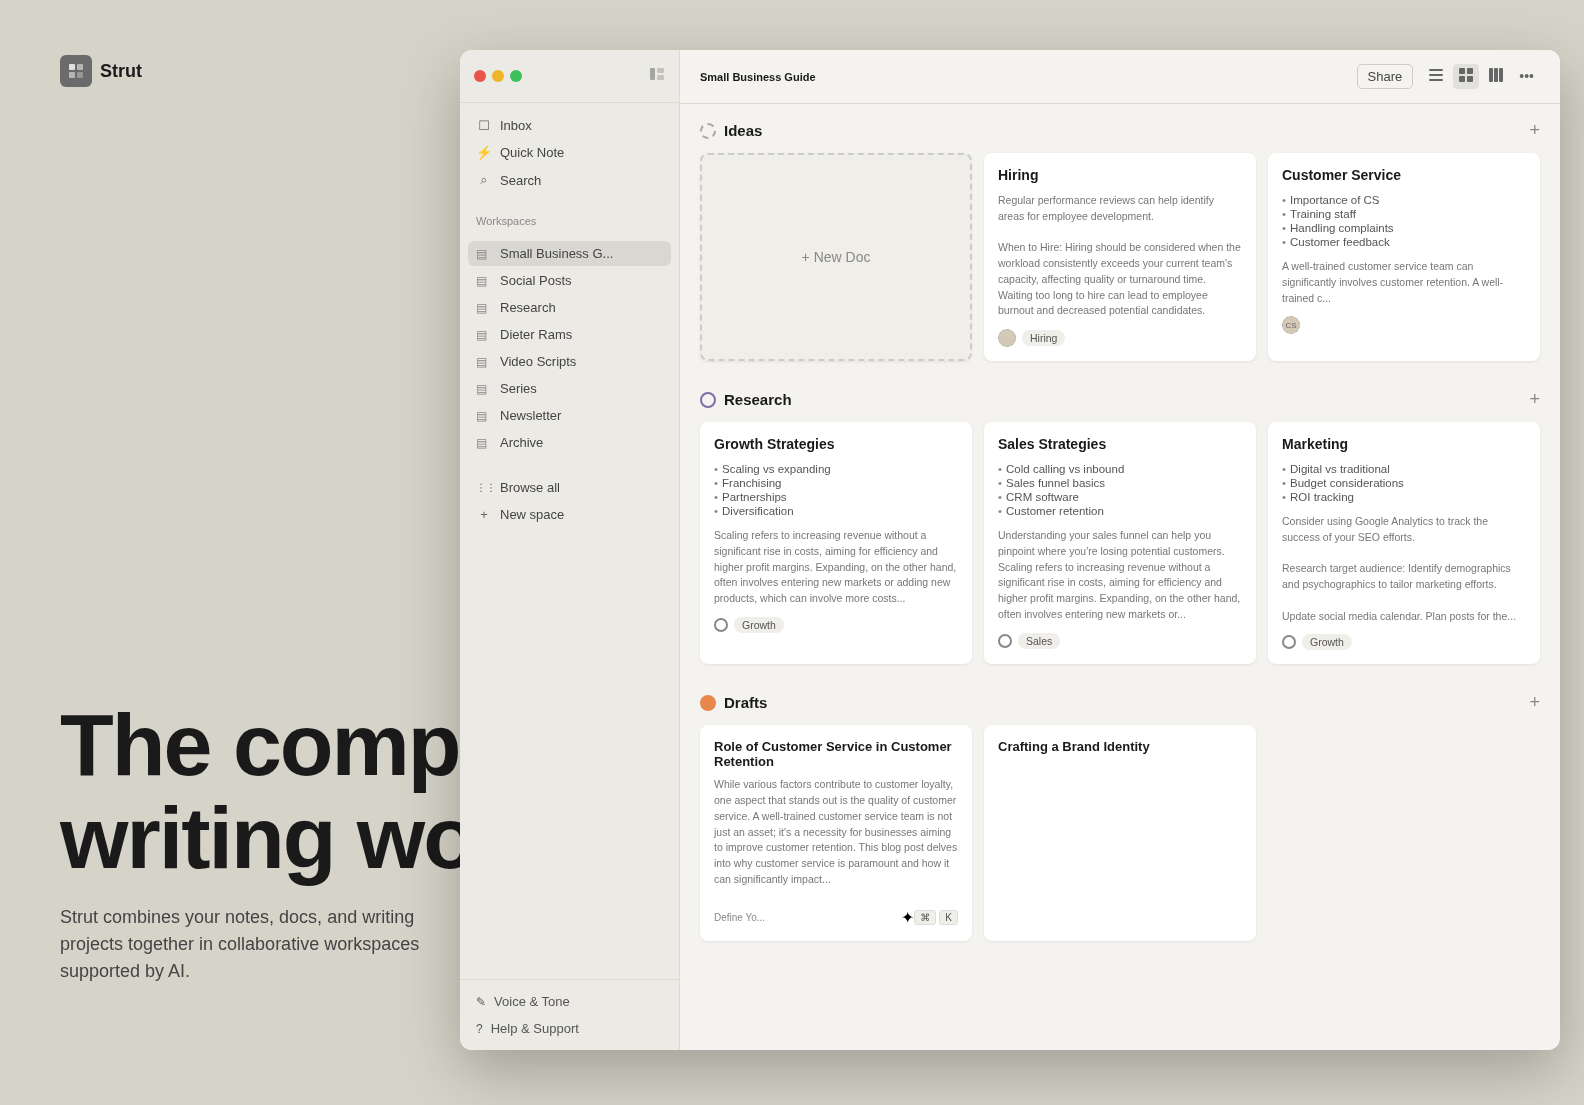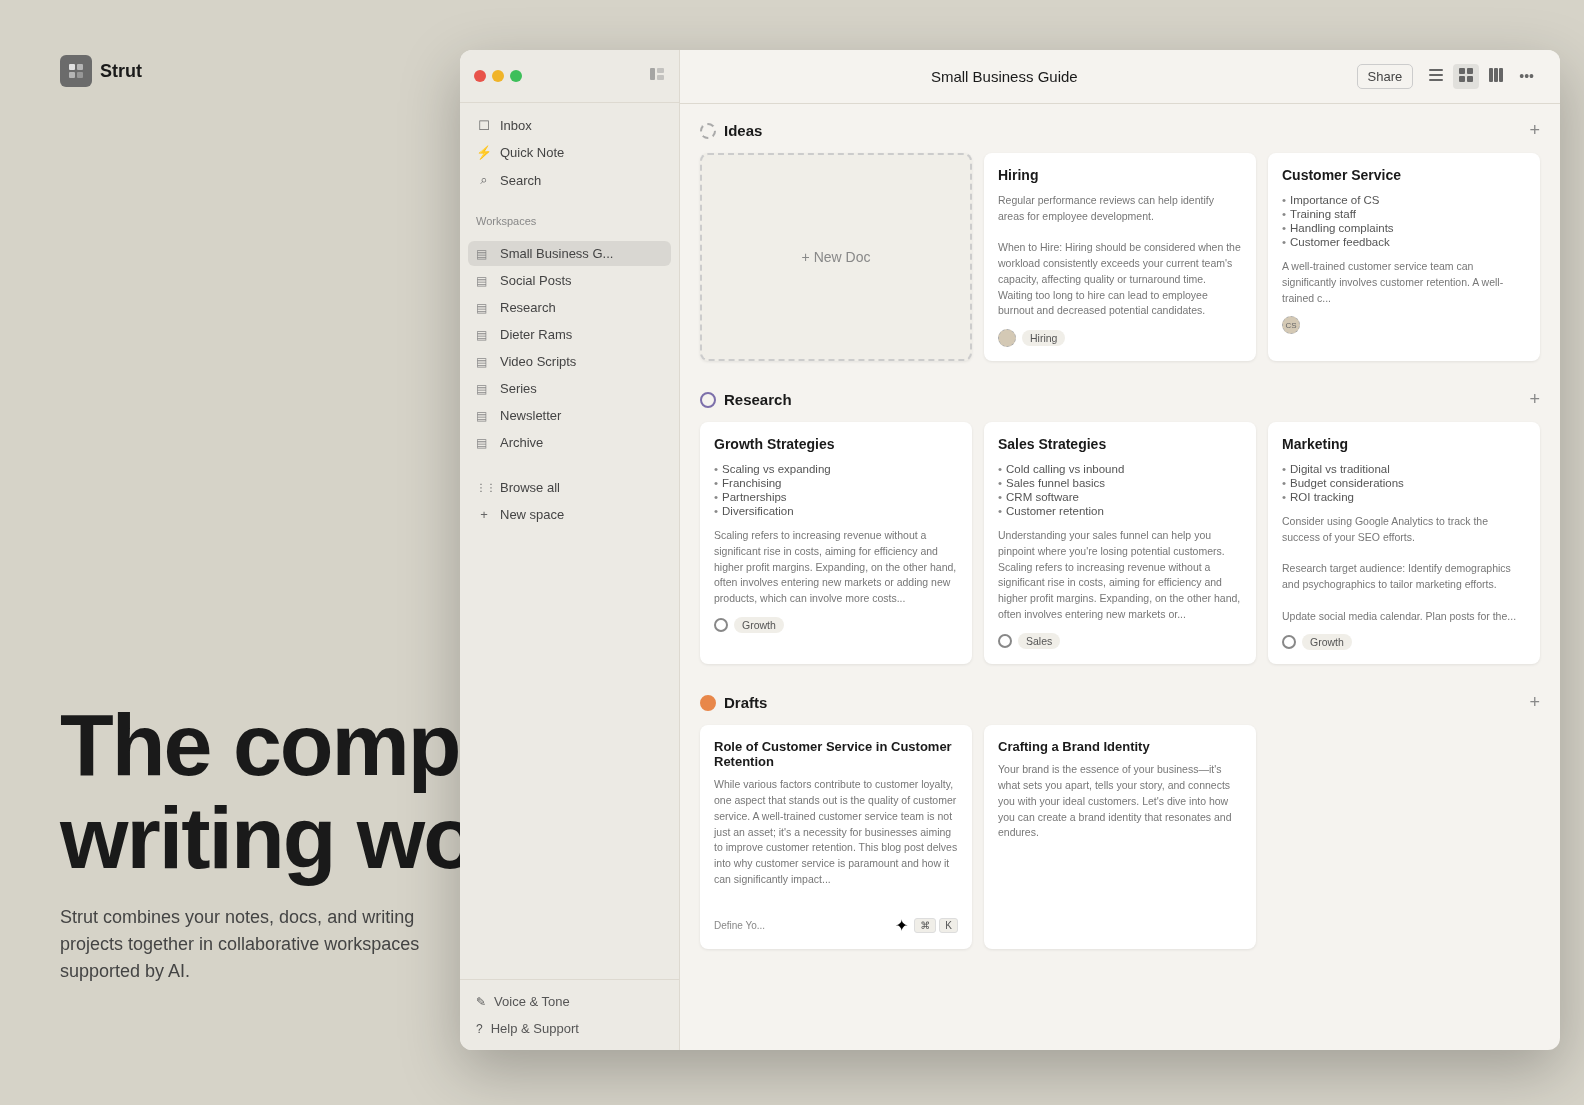"Small Business Guide" .content-title { font-size: 15px -> 11px; font-weight: 400 -> 700; text-align: center -> none }
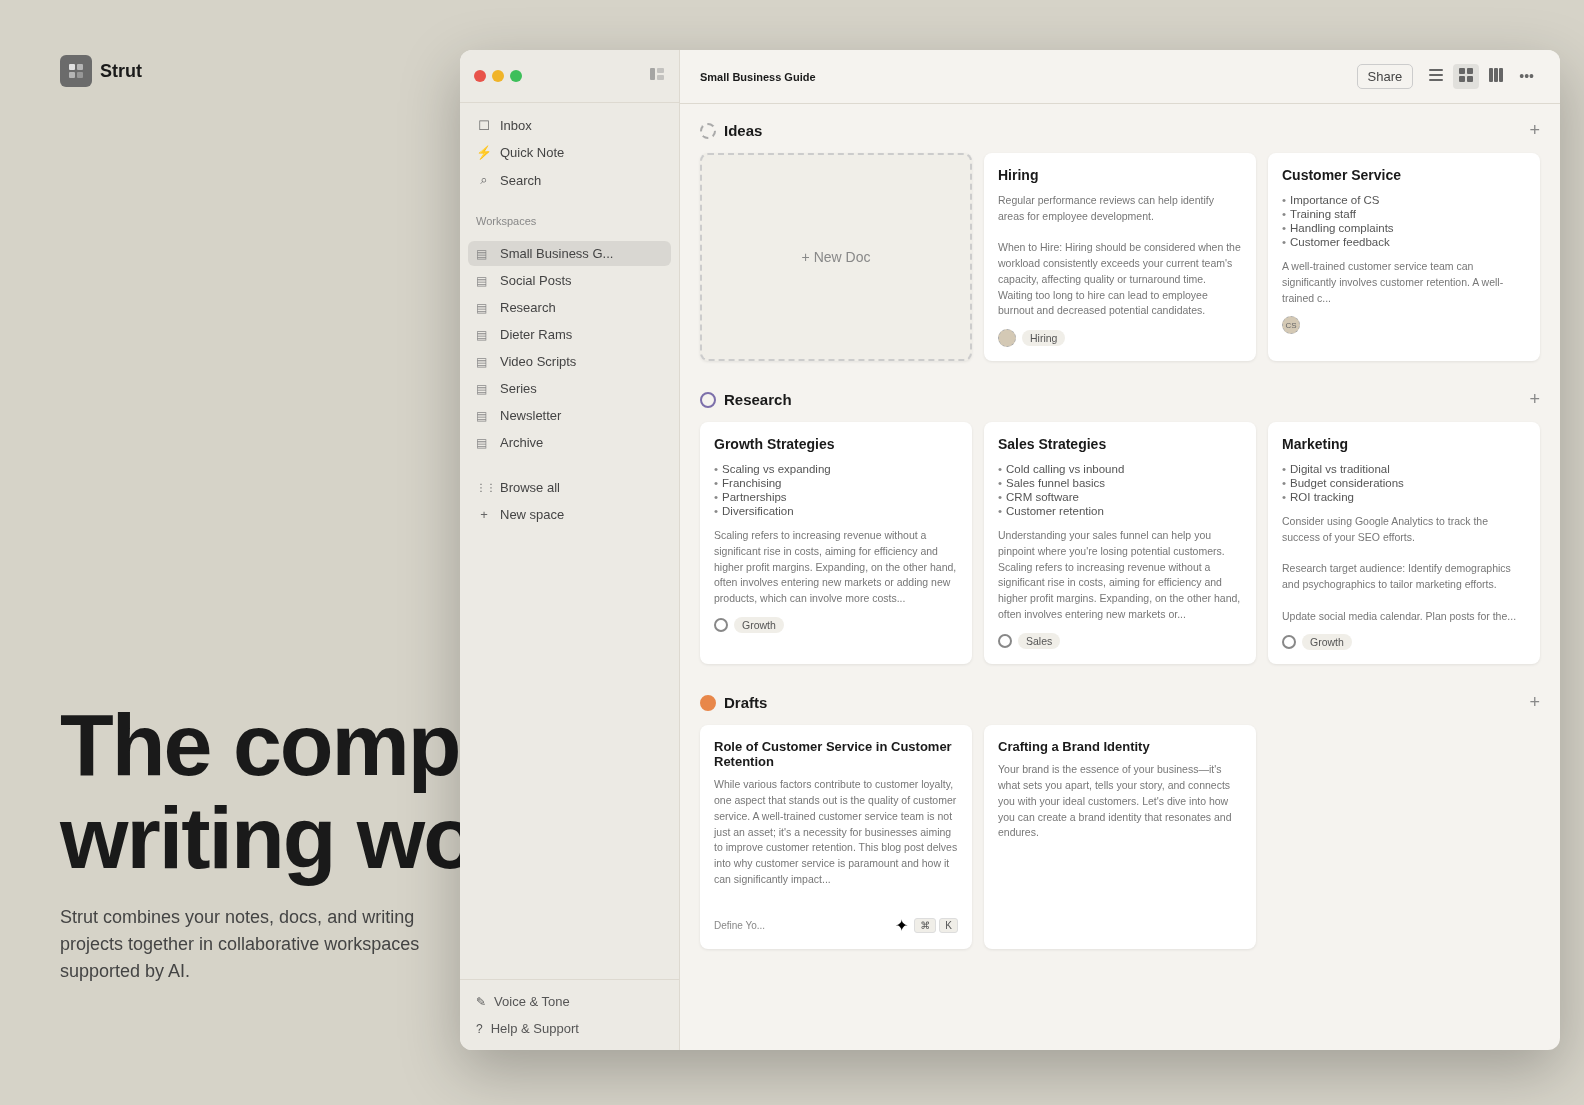"Your brand is the essence" p.drafts-card-text { html: <p>Your brand is the essence of your business—it's what sets you apart, tells your story, and connects you with your ideal customers. Let's dive into how you can create a brand identity that resonates and endures.</p> -> none }
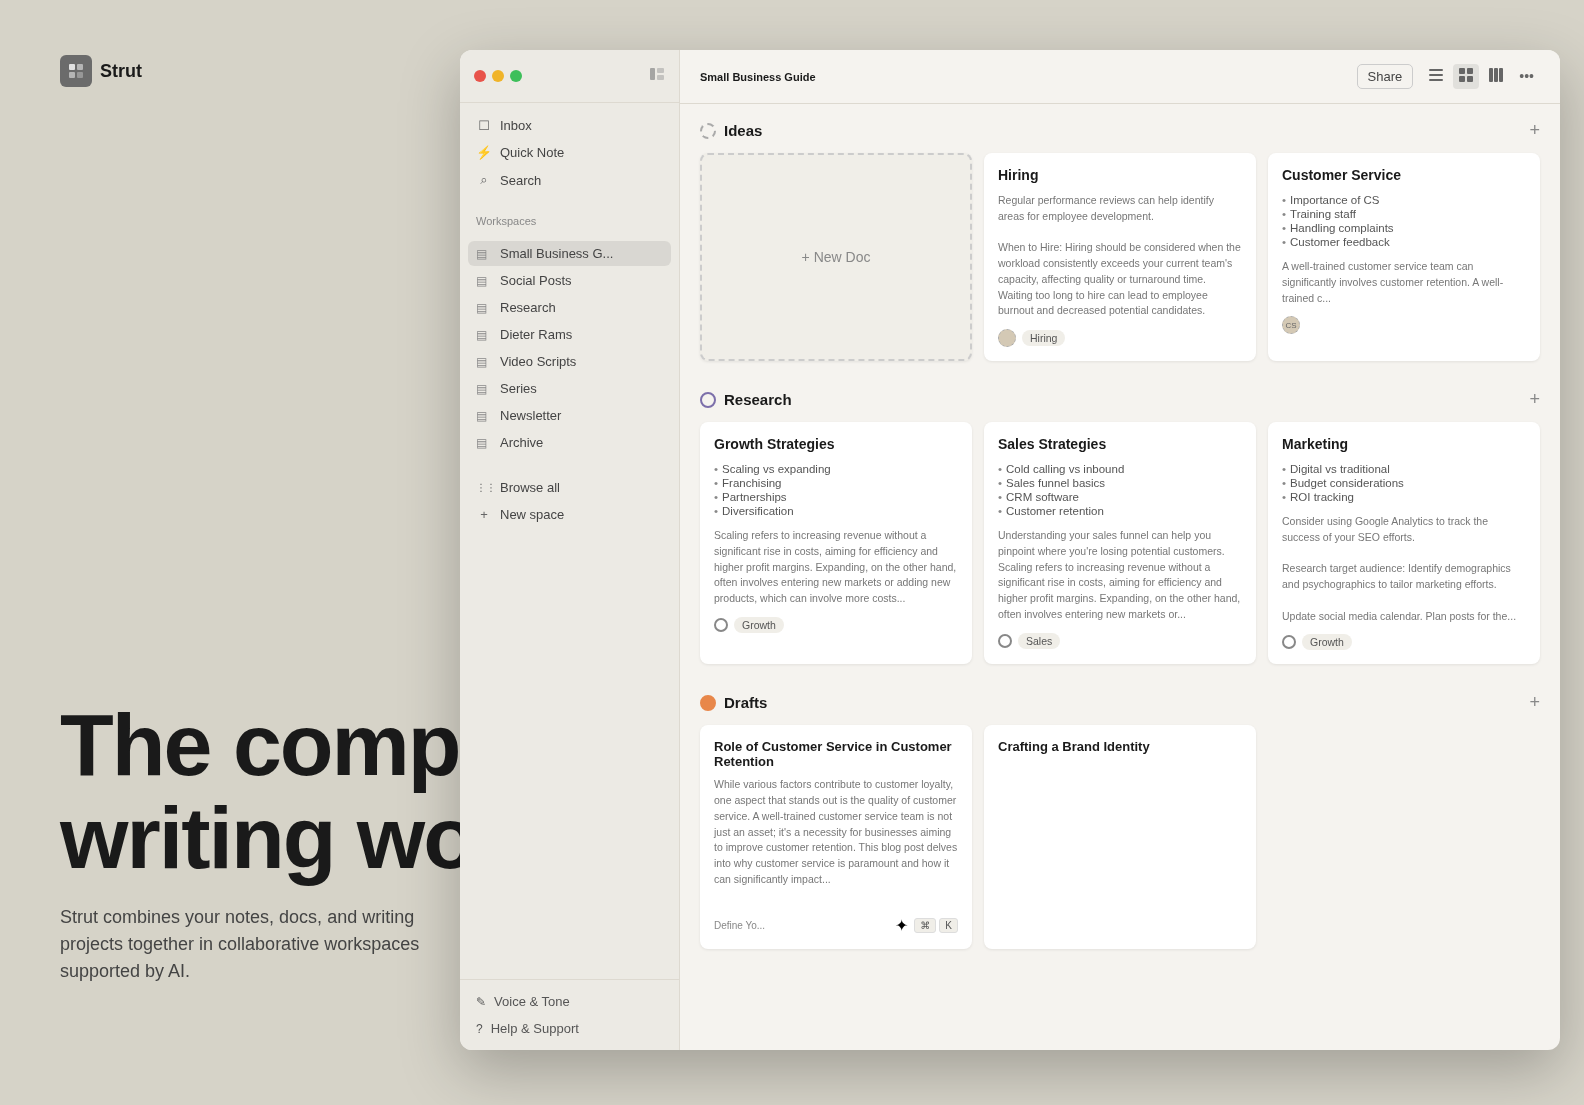"Define Yo..." .drafts-card-footer { gap: 6px -> none; margin-top: 28px -> 20px }
